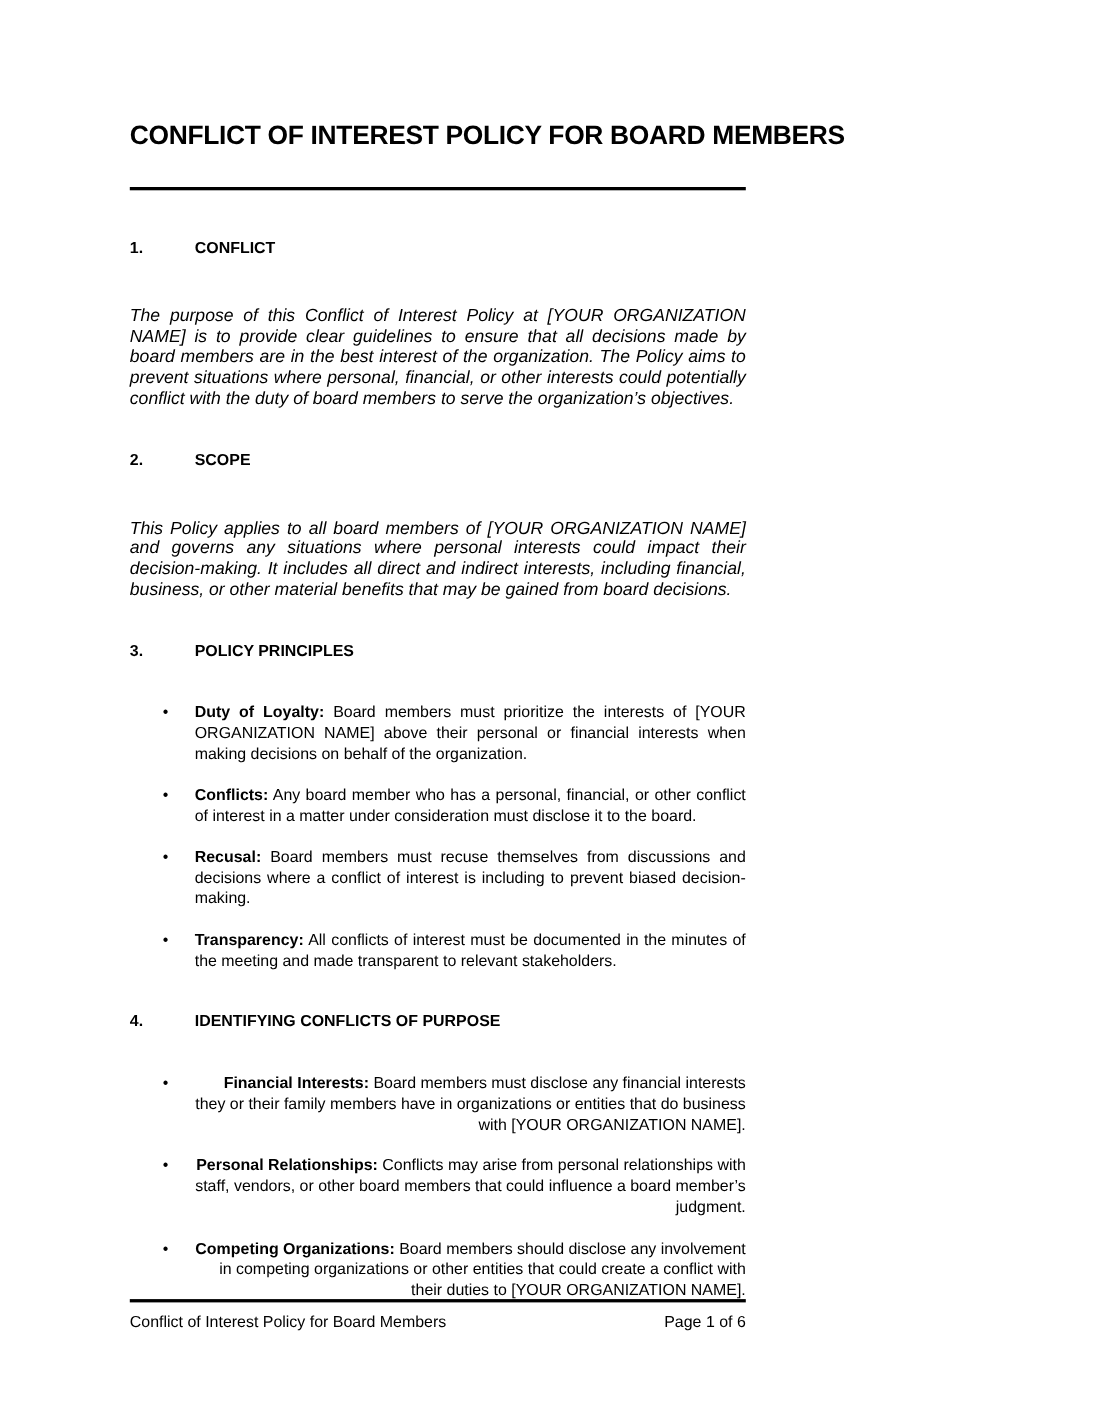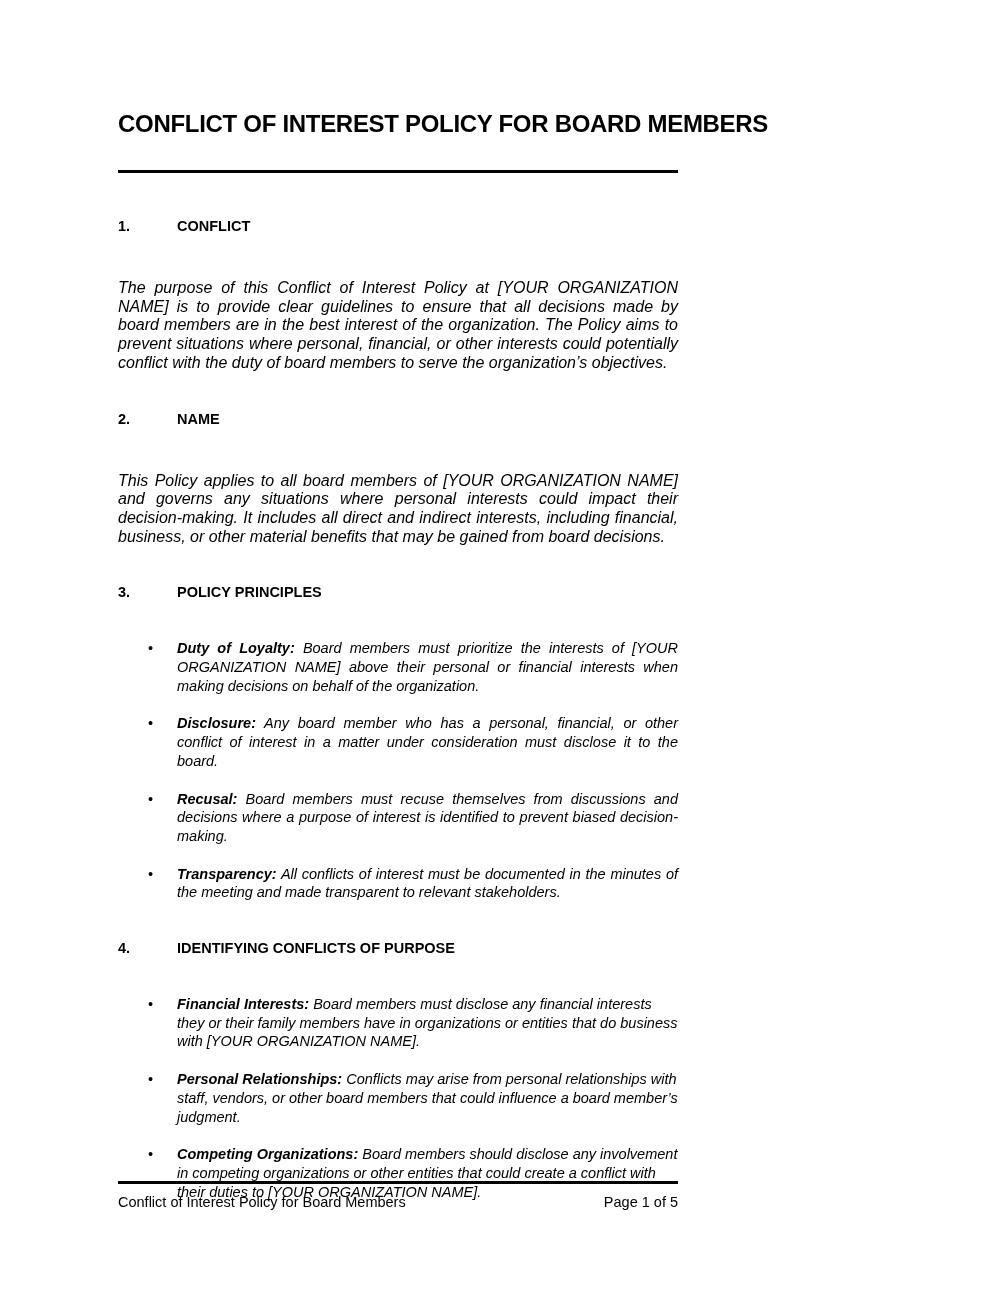"NAME" span.sec-label { text: NAME -> SCOPE }
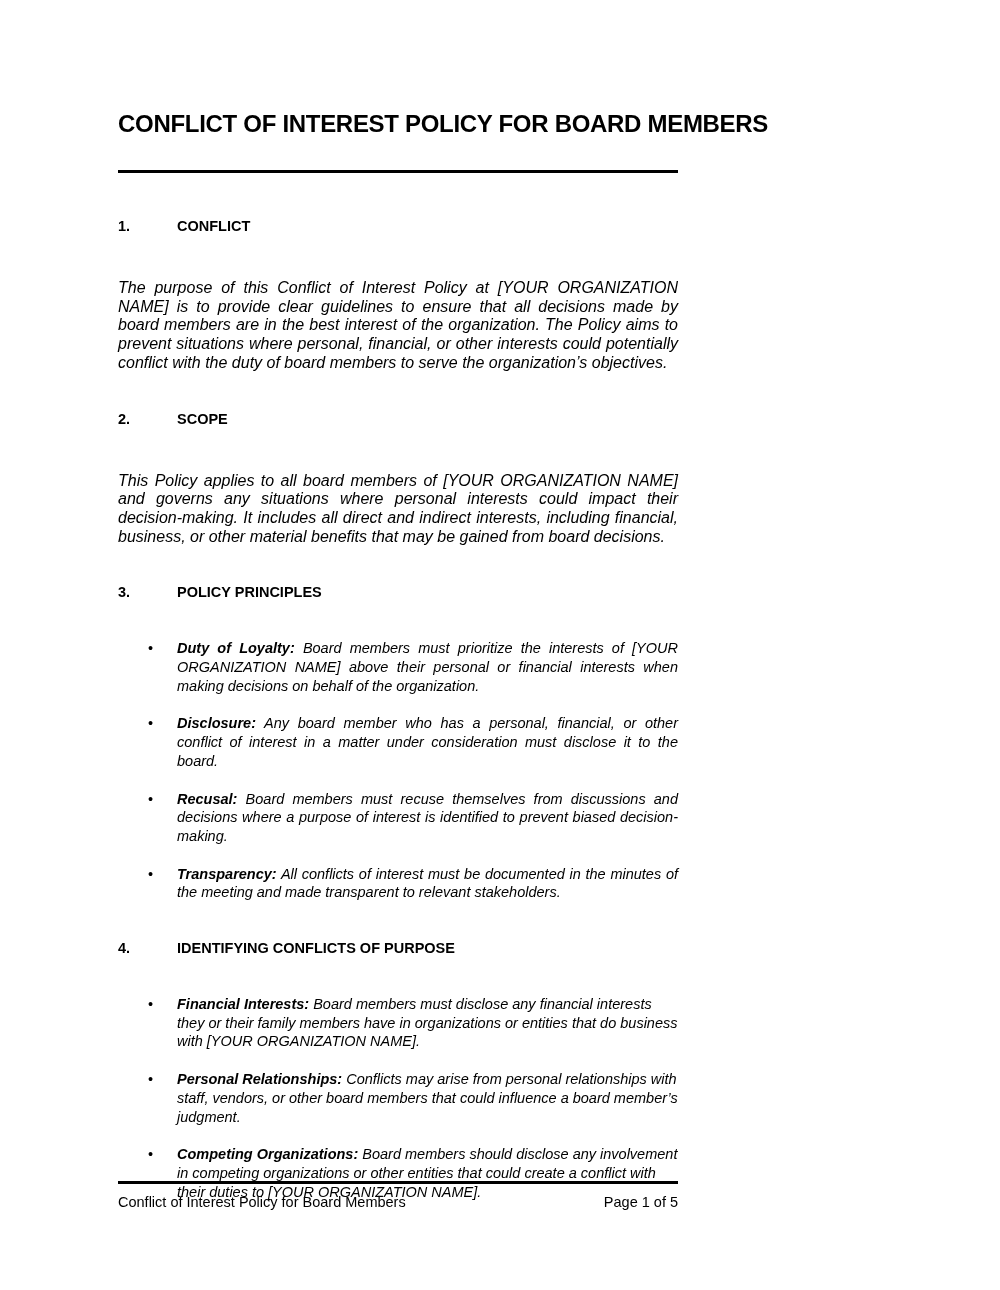"Duty of Loyalty: Board members" .bullet-body { font-style: italic -> none }
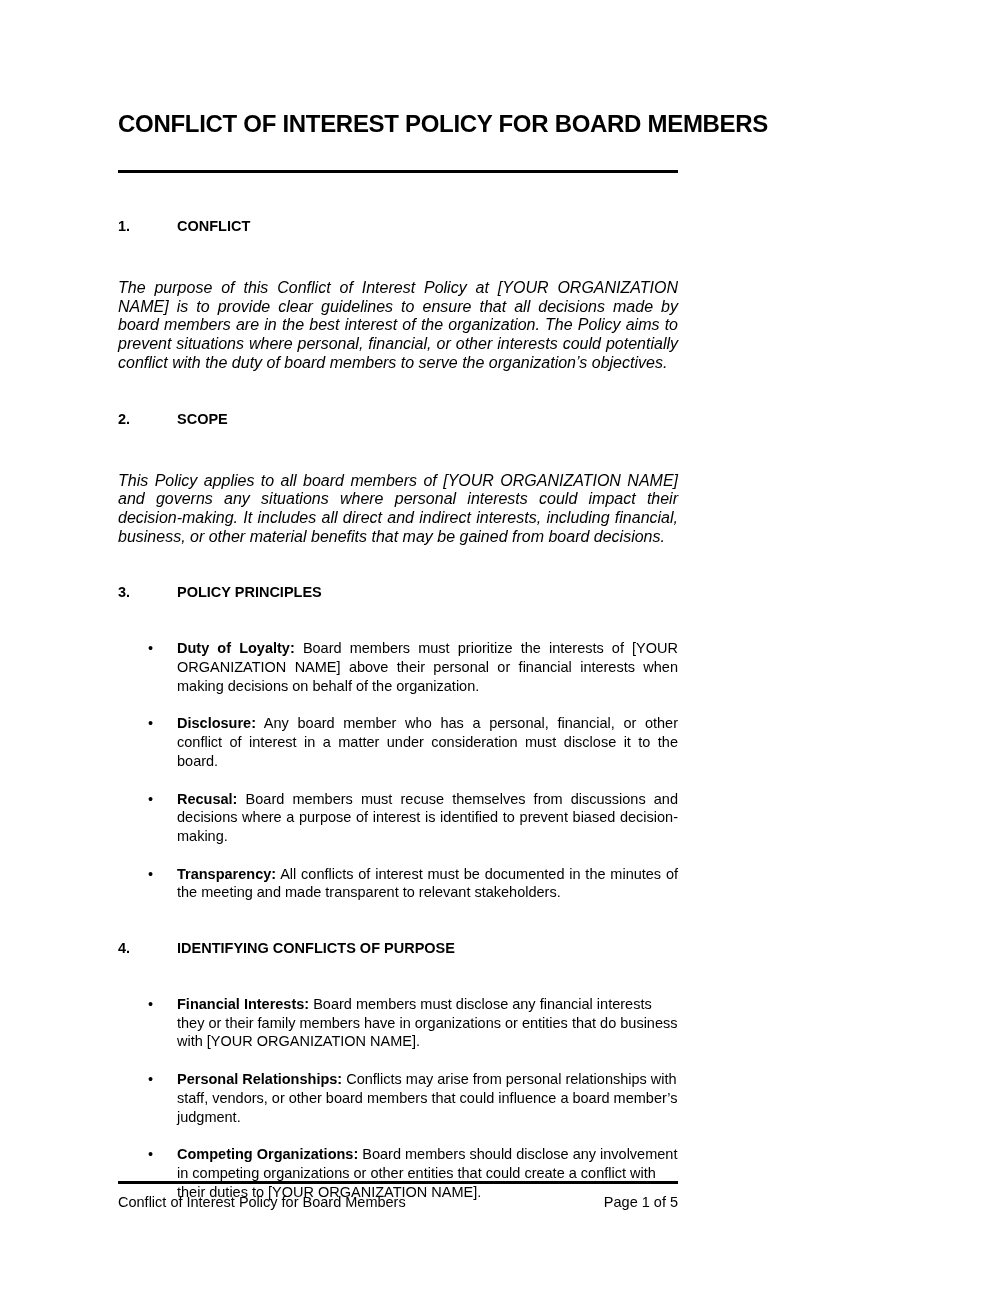"Disclosure:" b.bullet-label { text: Disclosure -> Conflicts }
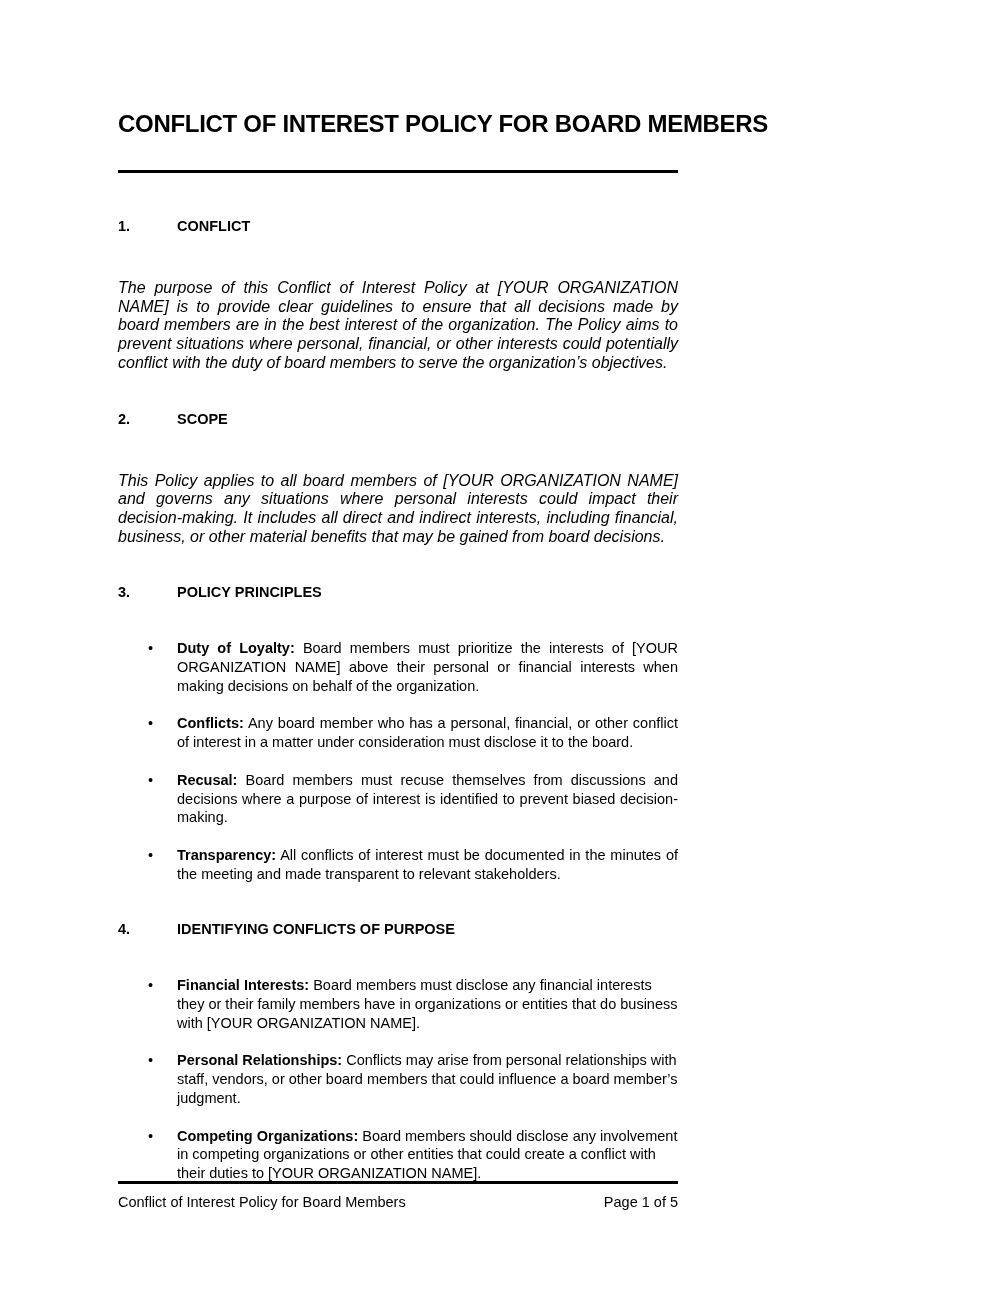"Board members must recuse themselves" span { text: purpose of interest is identified -> conflict of interest is including }
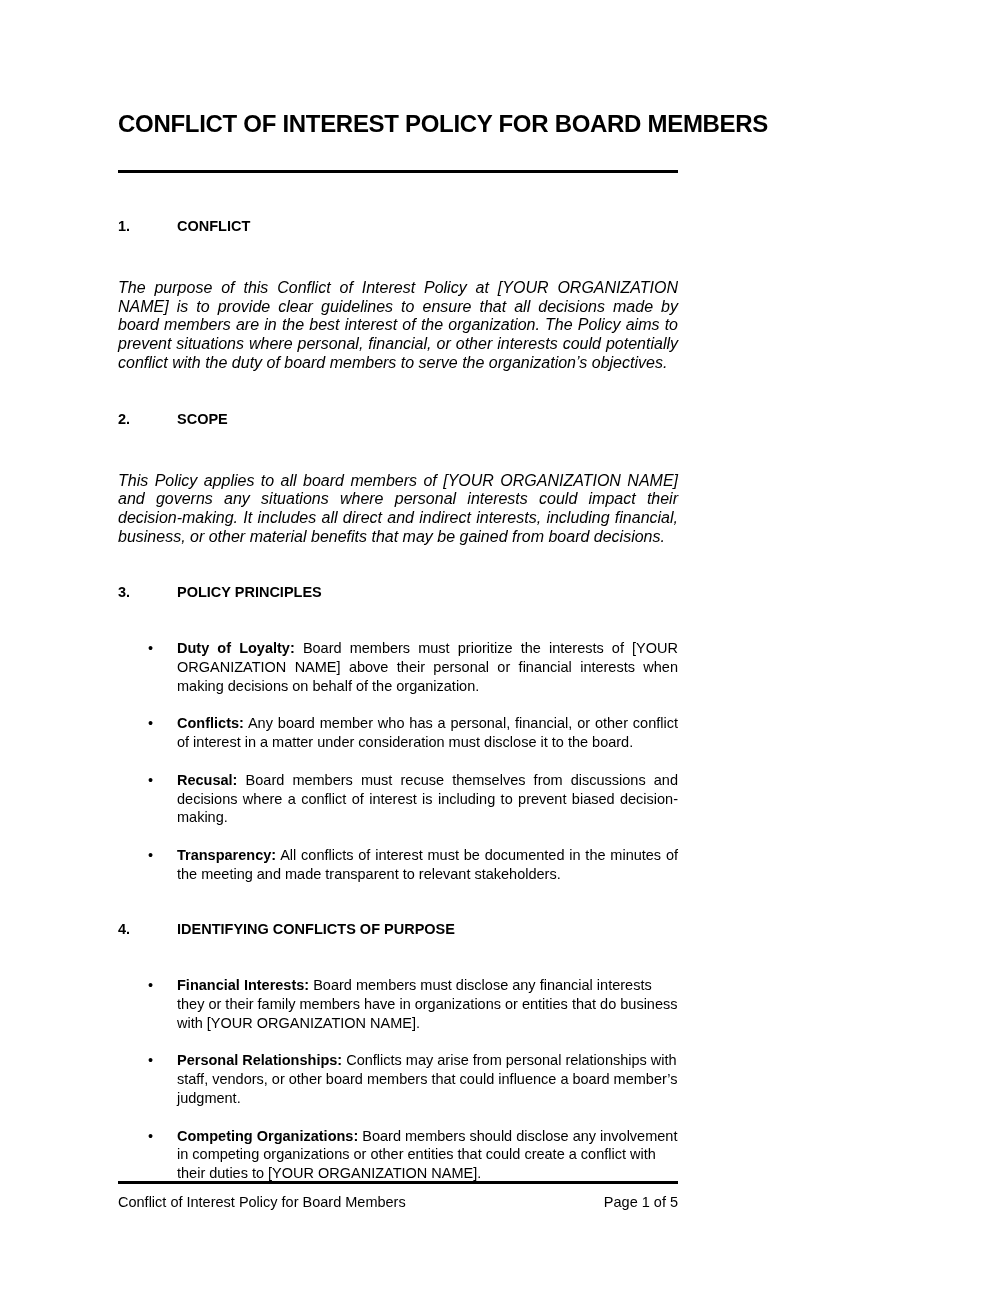"Financial Interests: Board members must" .left .bullet-body { text-align: left -> right }
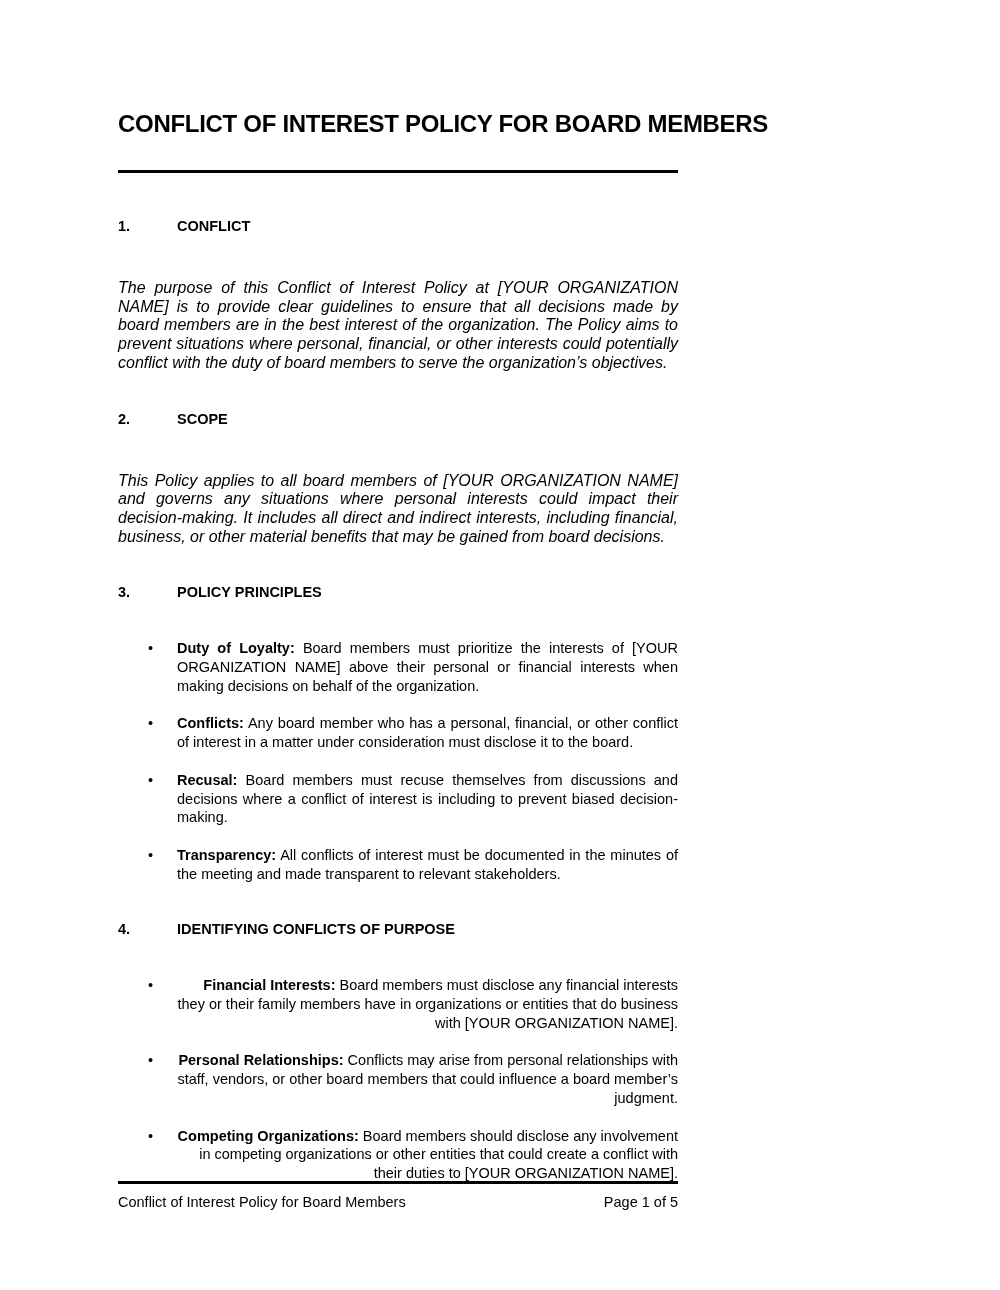"Page 1 of 5" span { text: 5 -> 6 }
